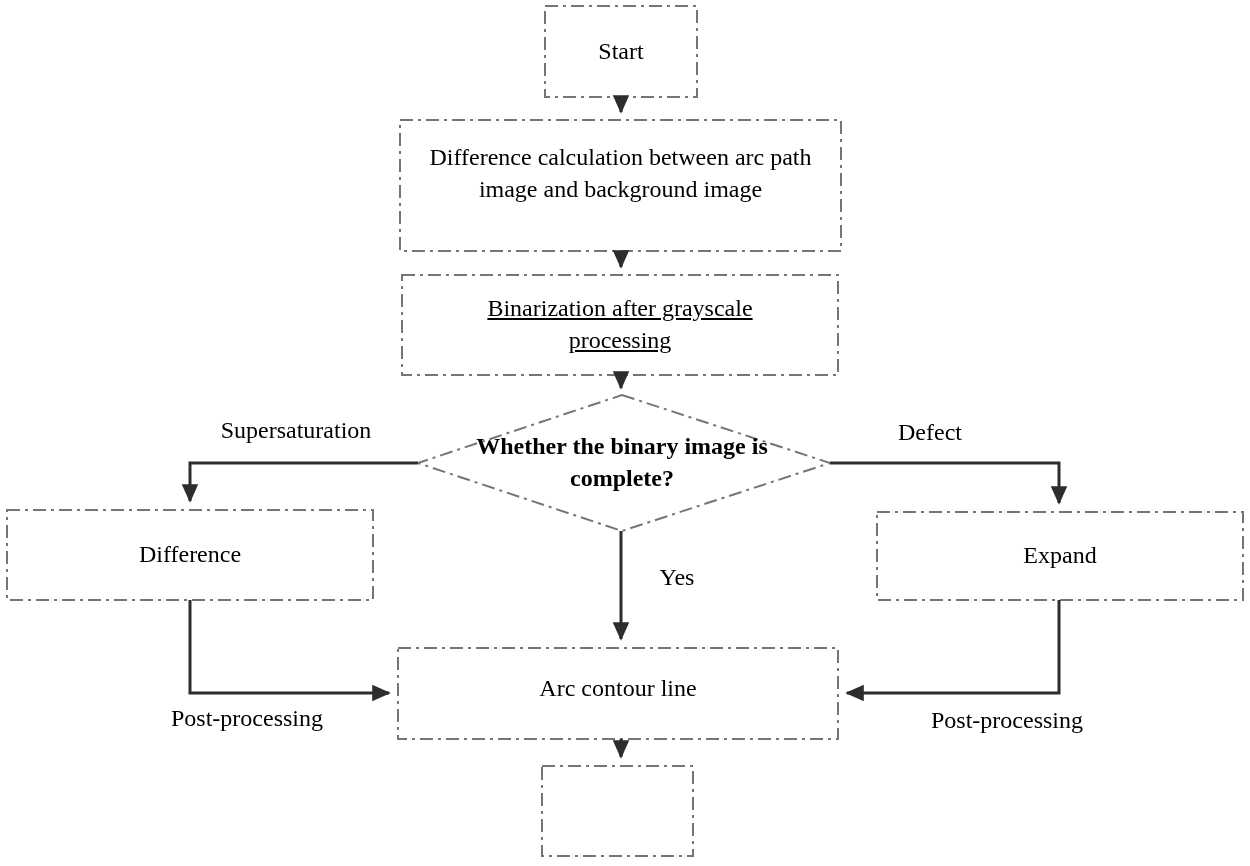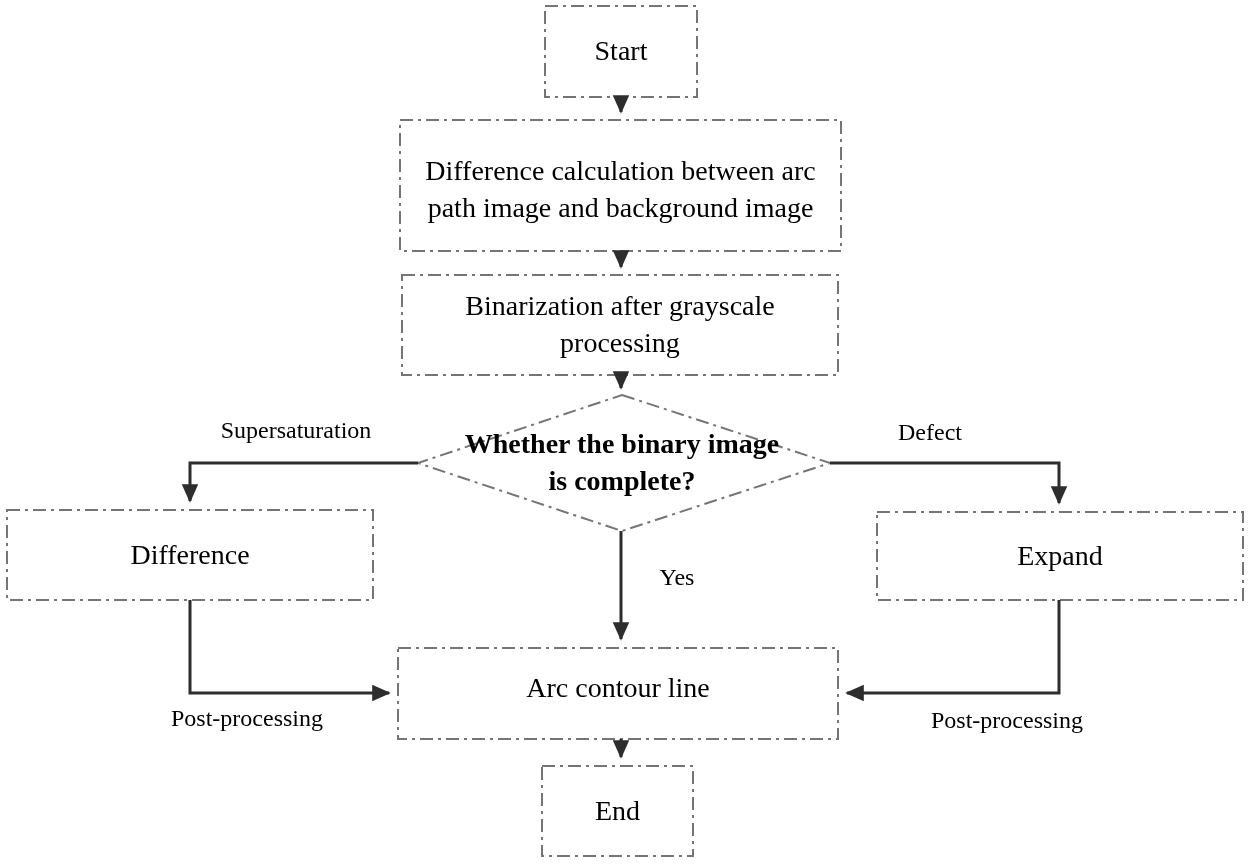"Start" .node-text { font-size: 28px -> 24px }
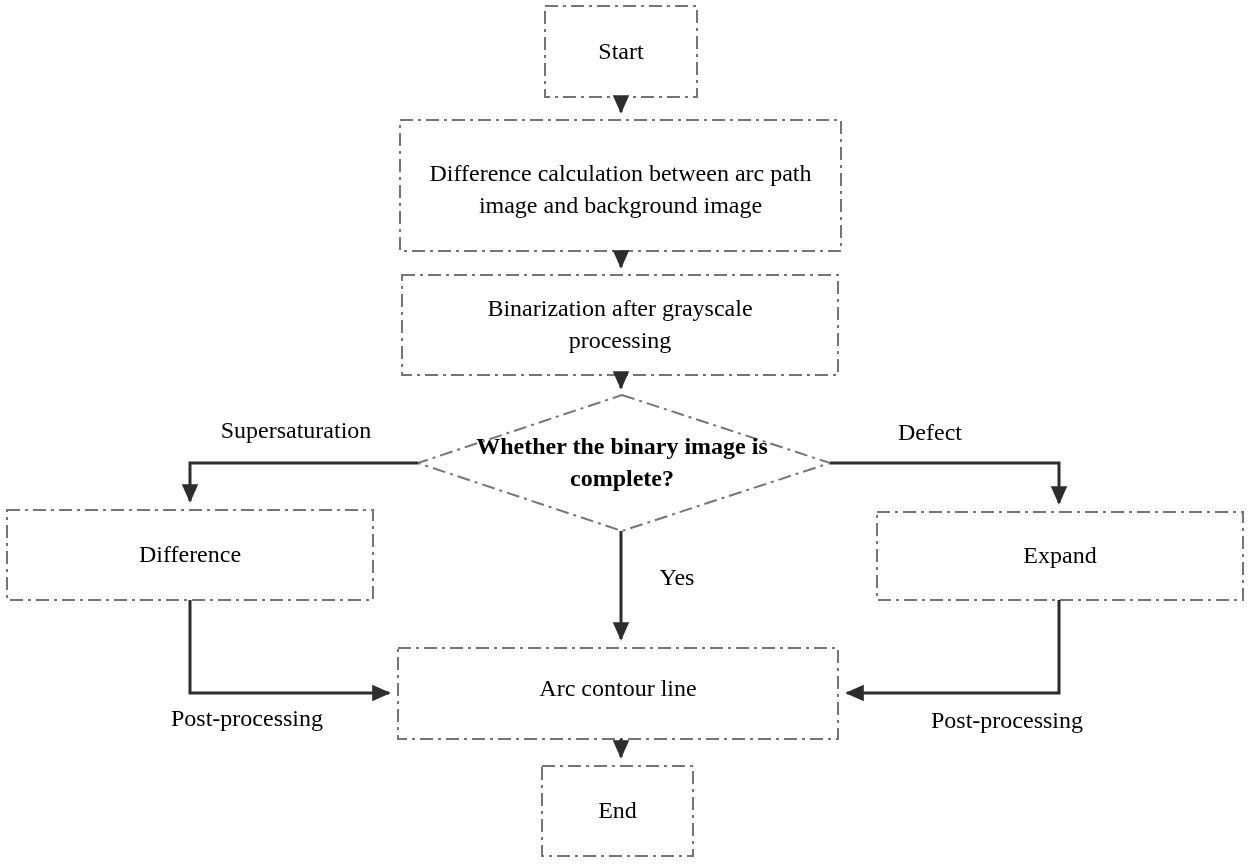"Difference calculation between arc path" div.node-text { top: 124px -> 108px }
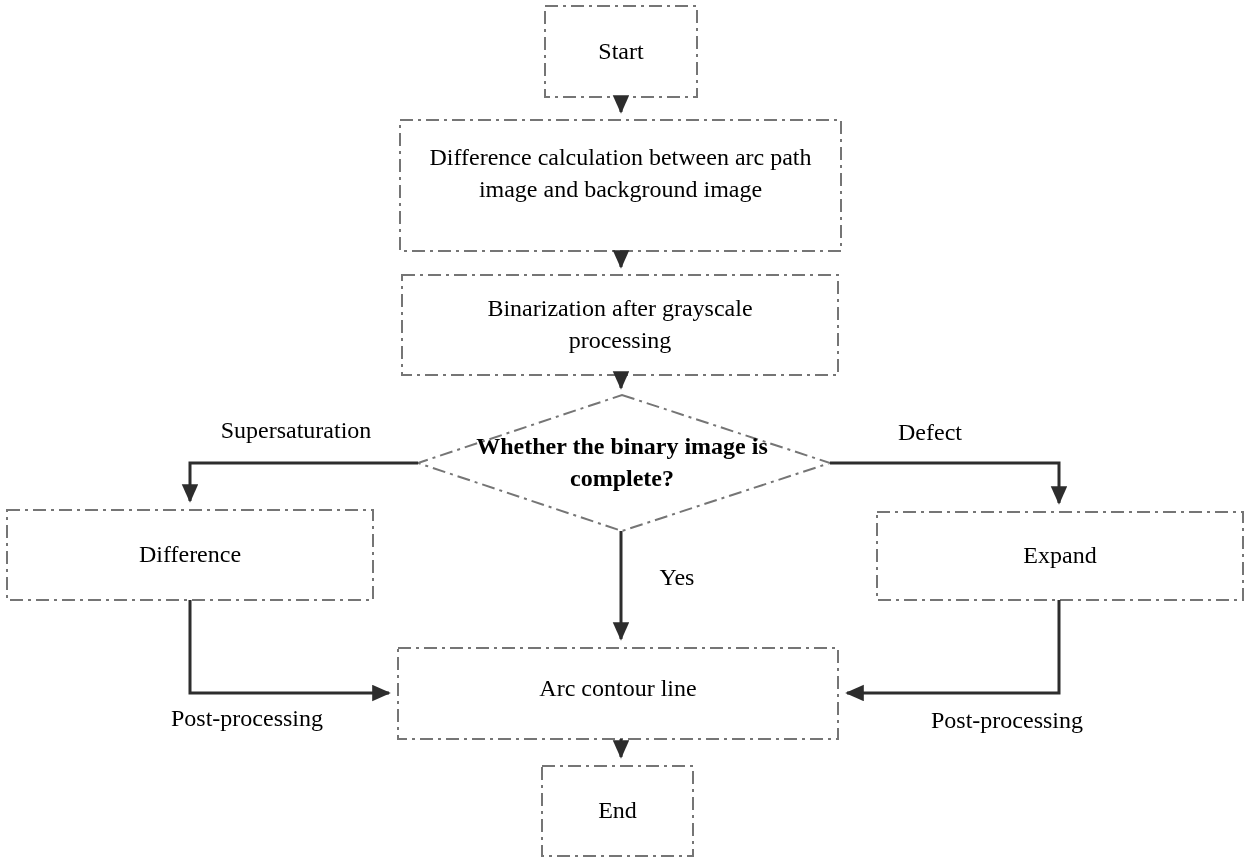"Binarization after grayscale processing" div.node-text { text-decoration: none -> underline }
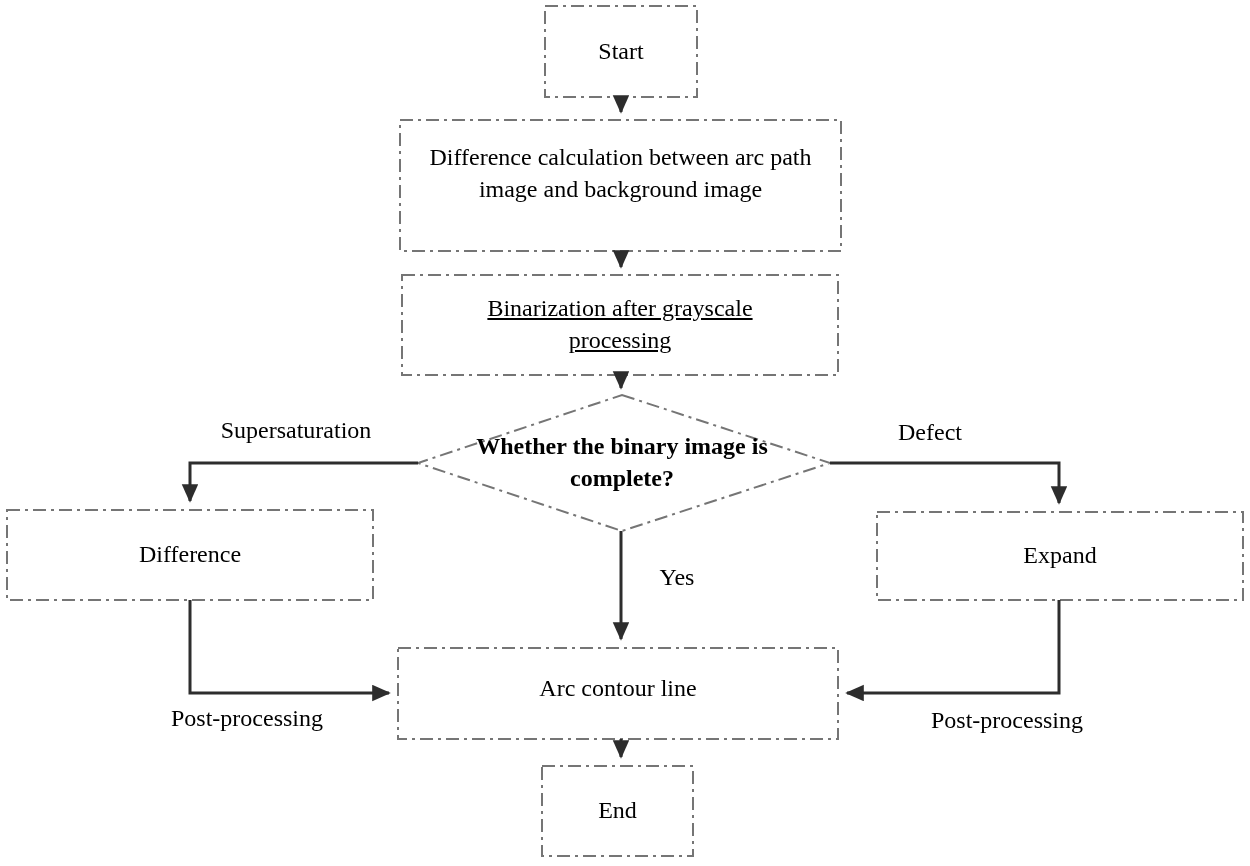"End" div.node-text { html: <div>End</div> -> none }
